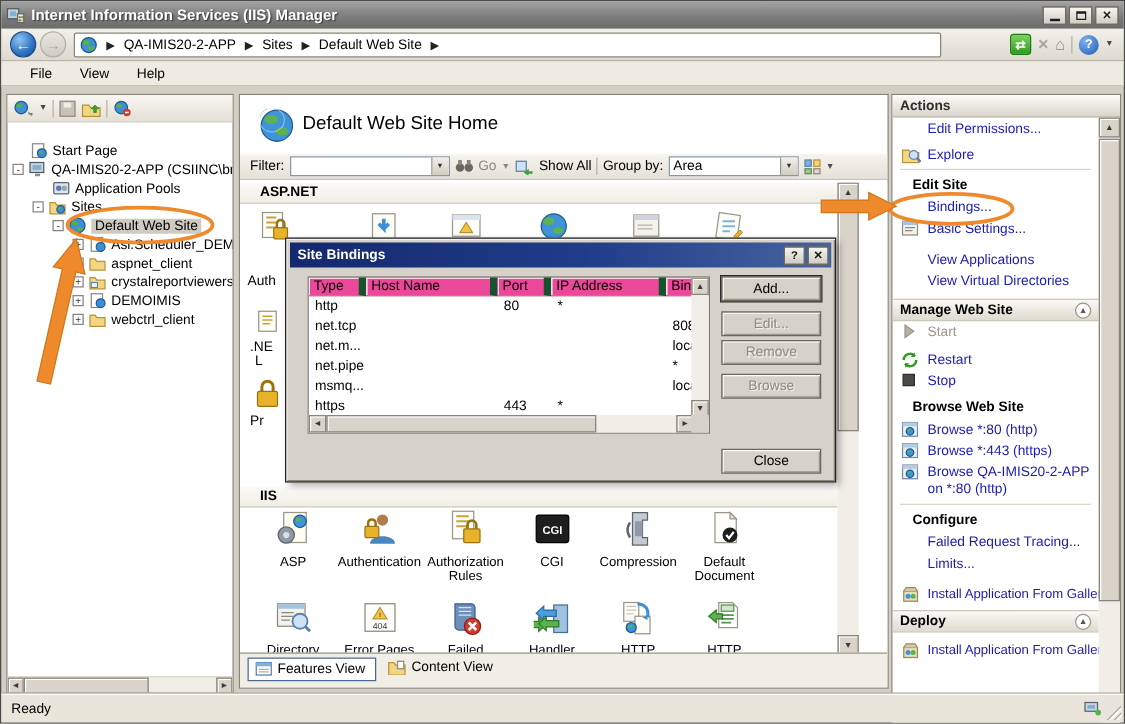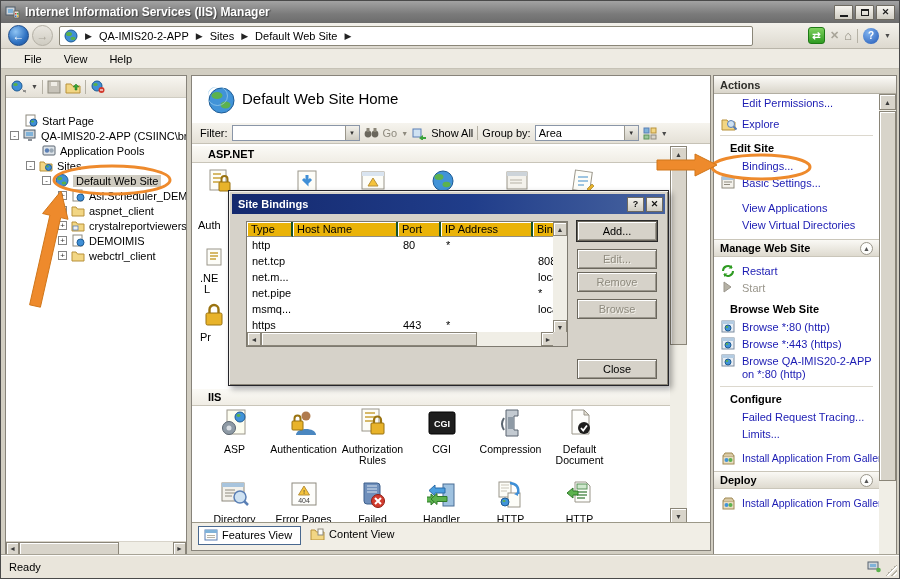"Type" .lvh { background: #eab308 -> #ec4899; border-right: 2px solid #14532d -> 6px solid #14532d }
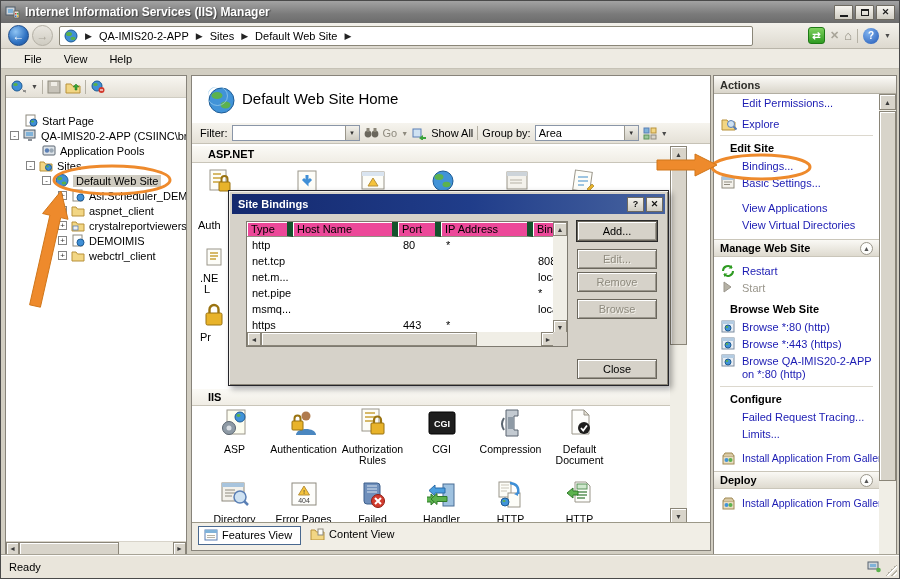"Restart" div.ai { order: before "Start" -> after "Start" }
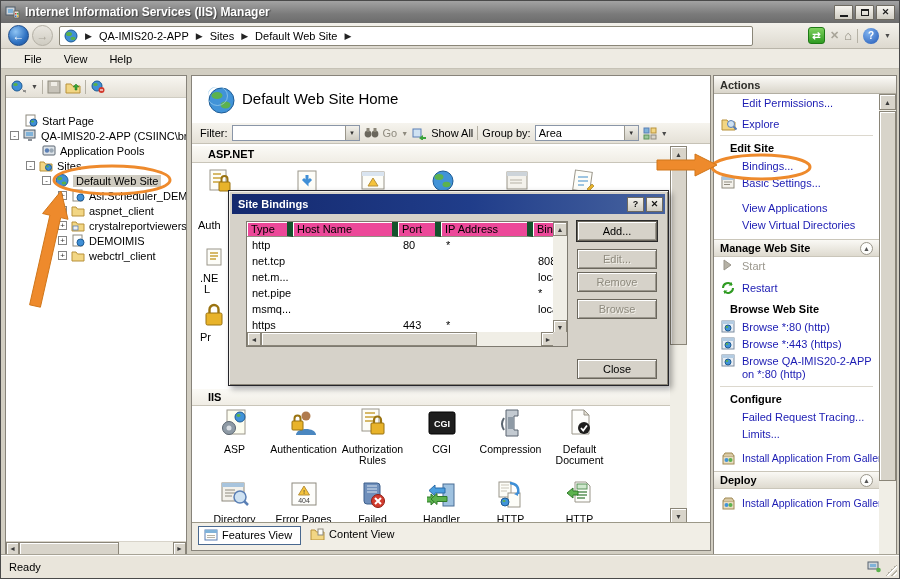"Stop" div.ai { html: none -> <div> <svg> <rect></rect> </svg> <span>Stop</span> </div> }
